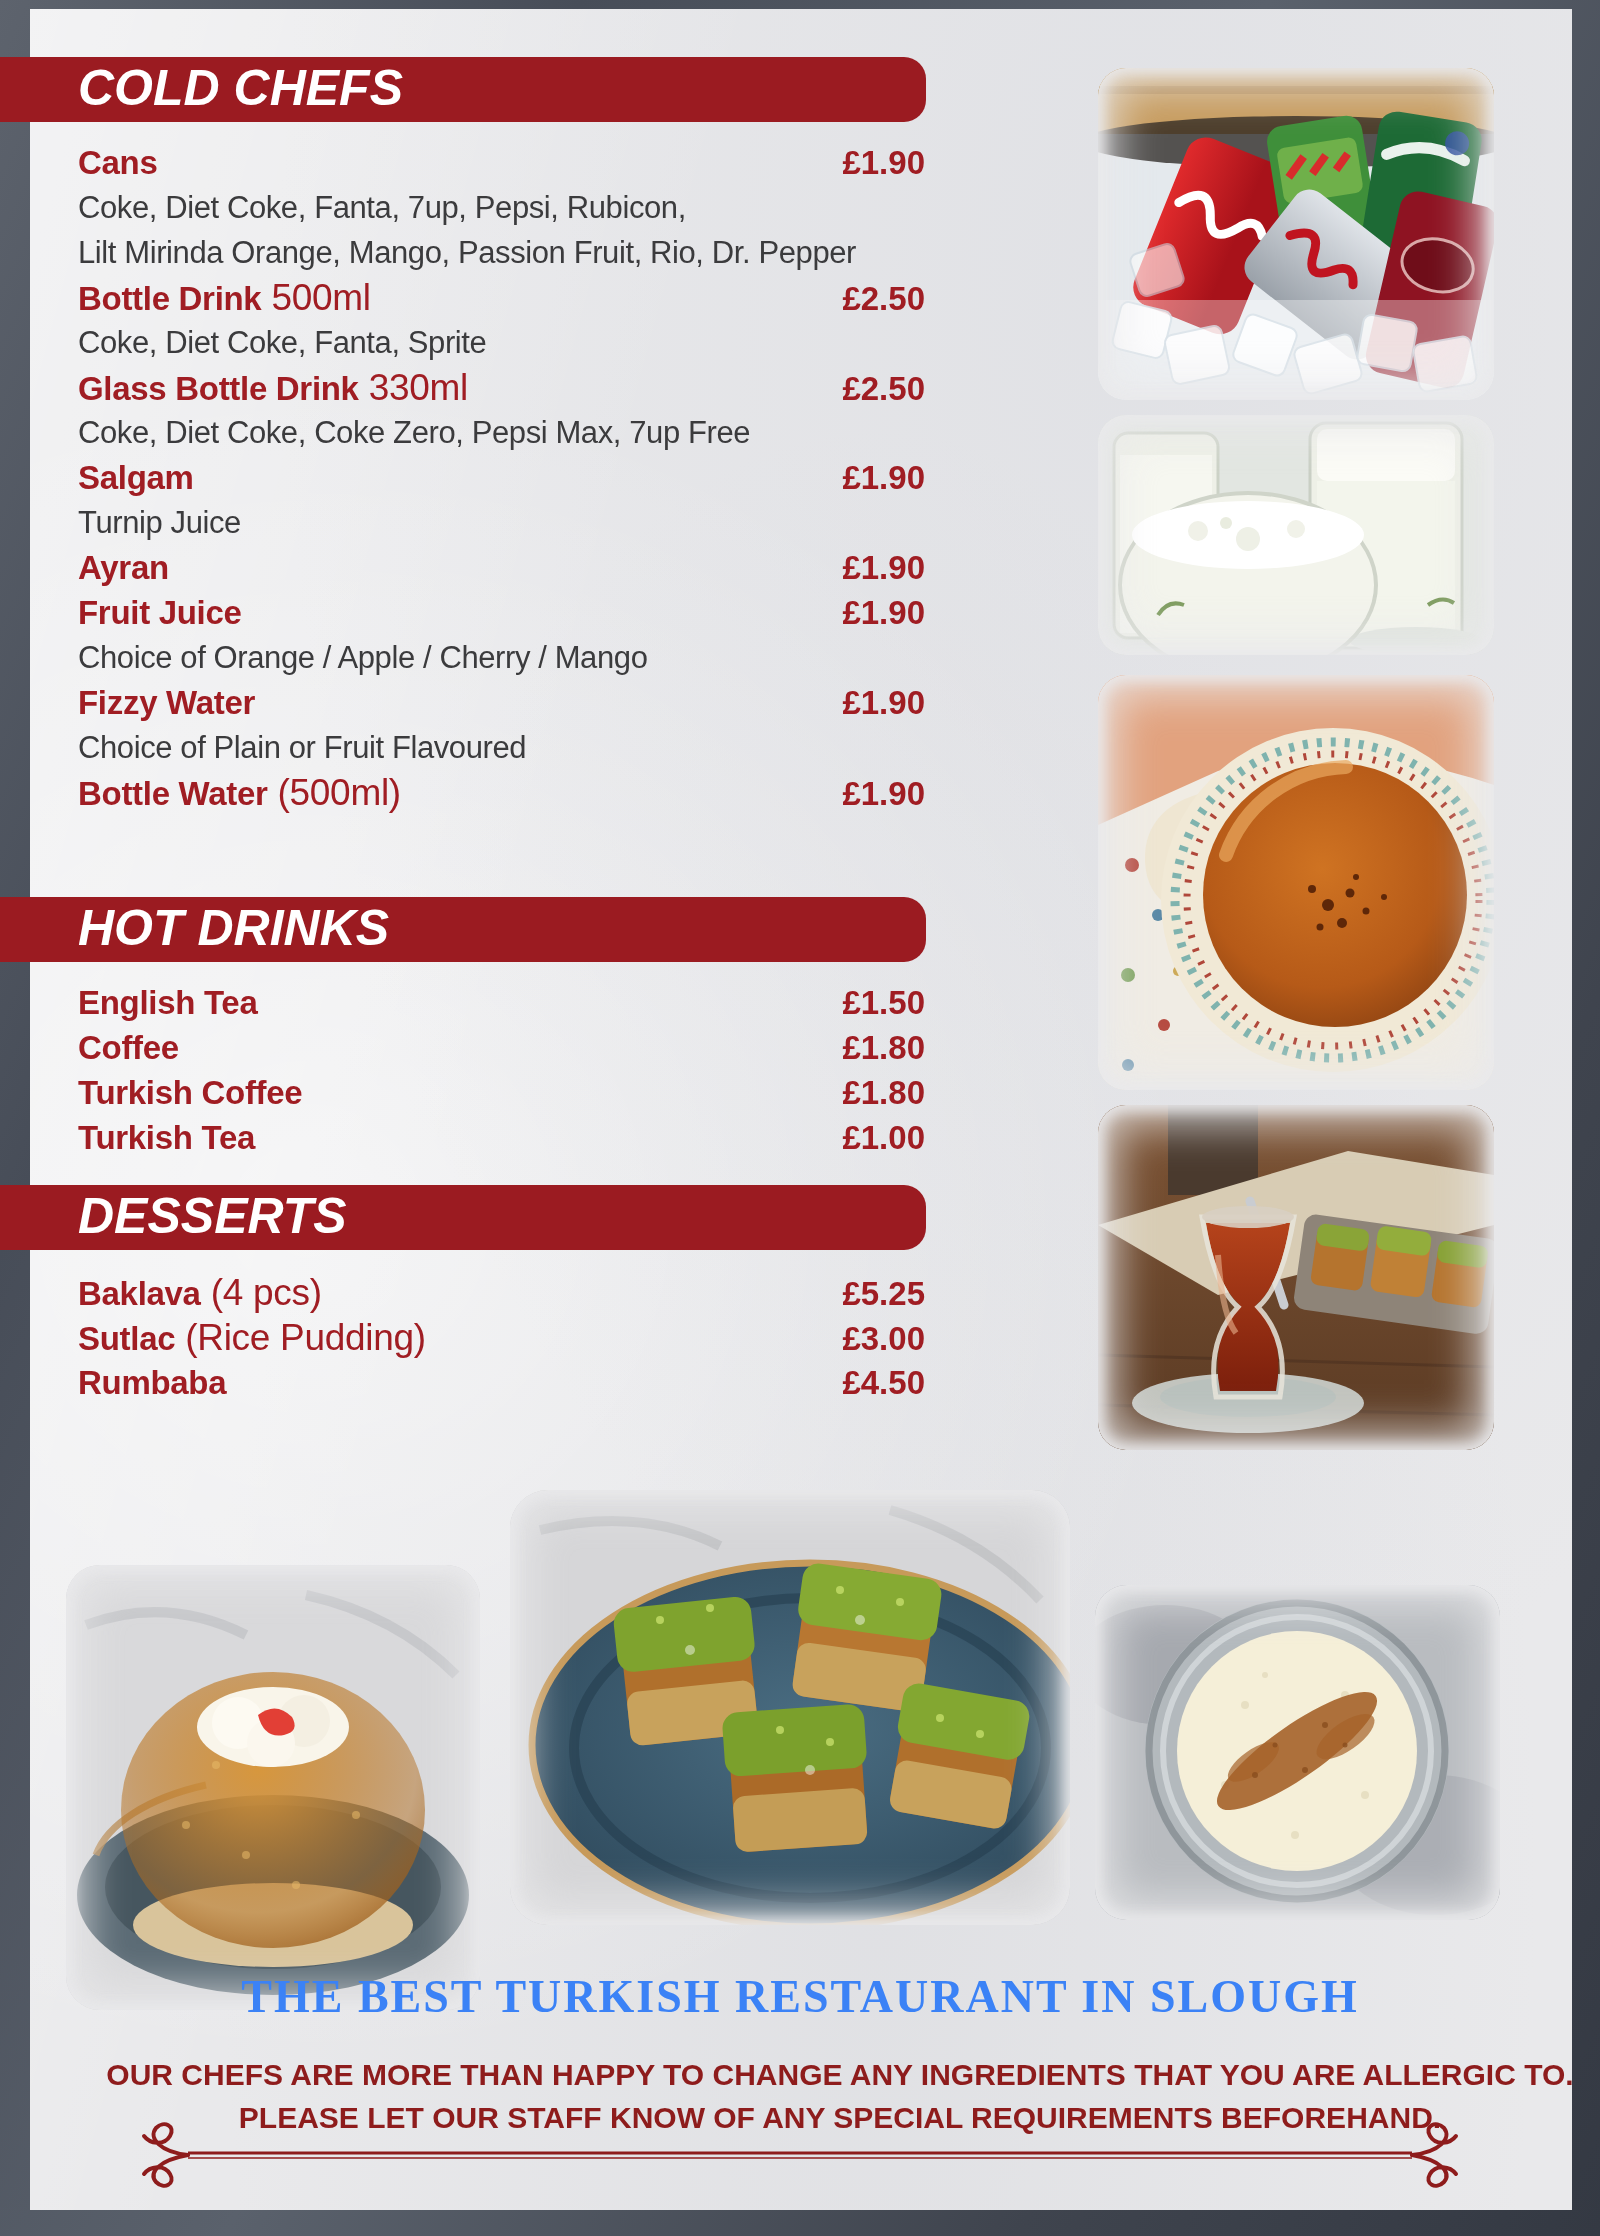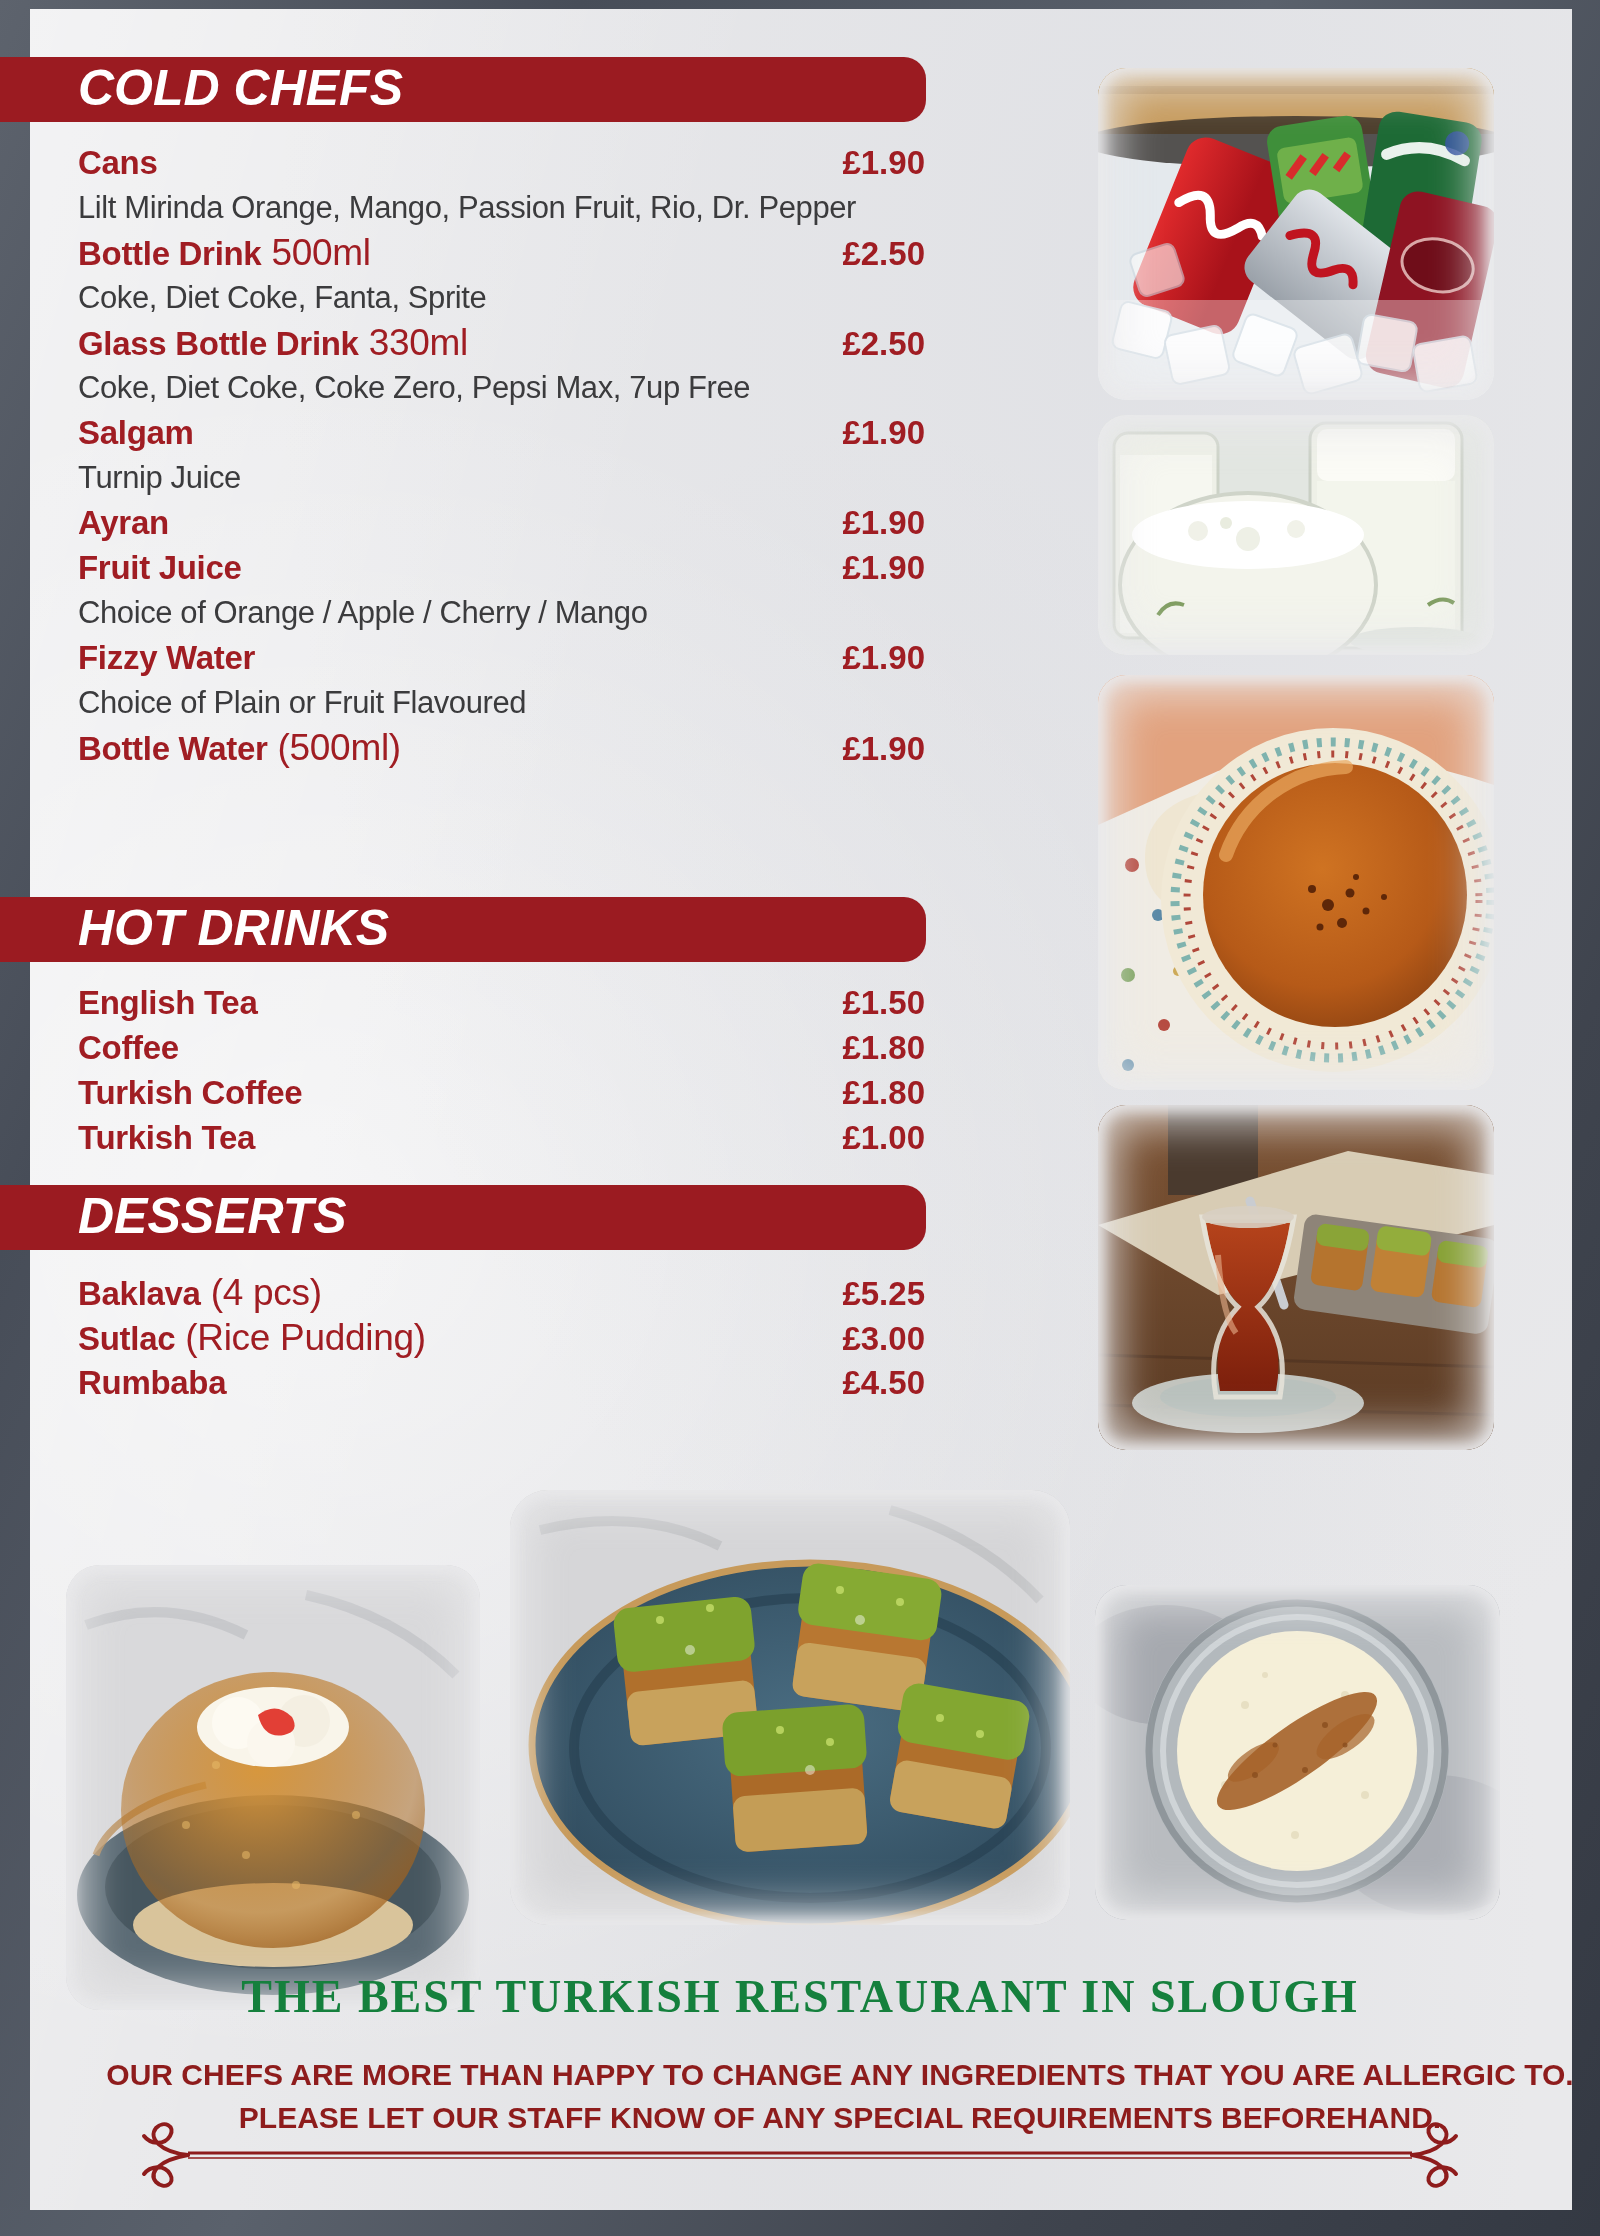"Coke, Diet Coke, Fanta, 7up," div.desc { html: none -> <div>Coke, Diet Coke, Fanta, 7up, Pepsi, Rubicon,</div> }
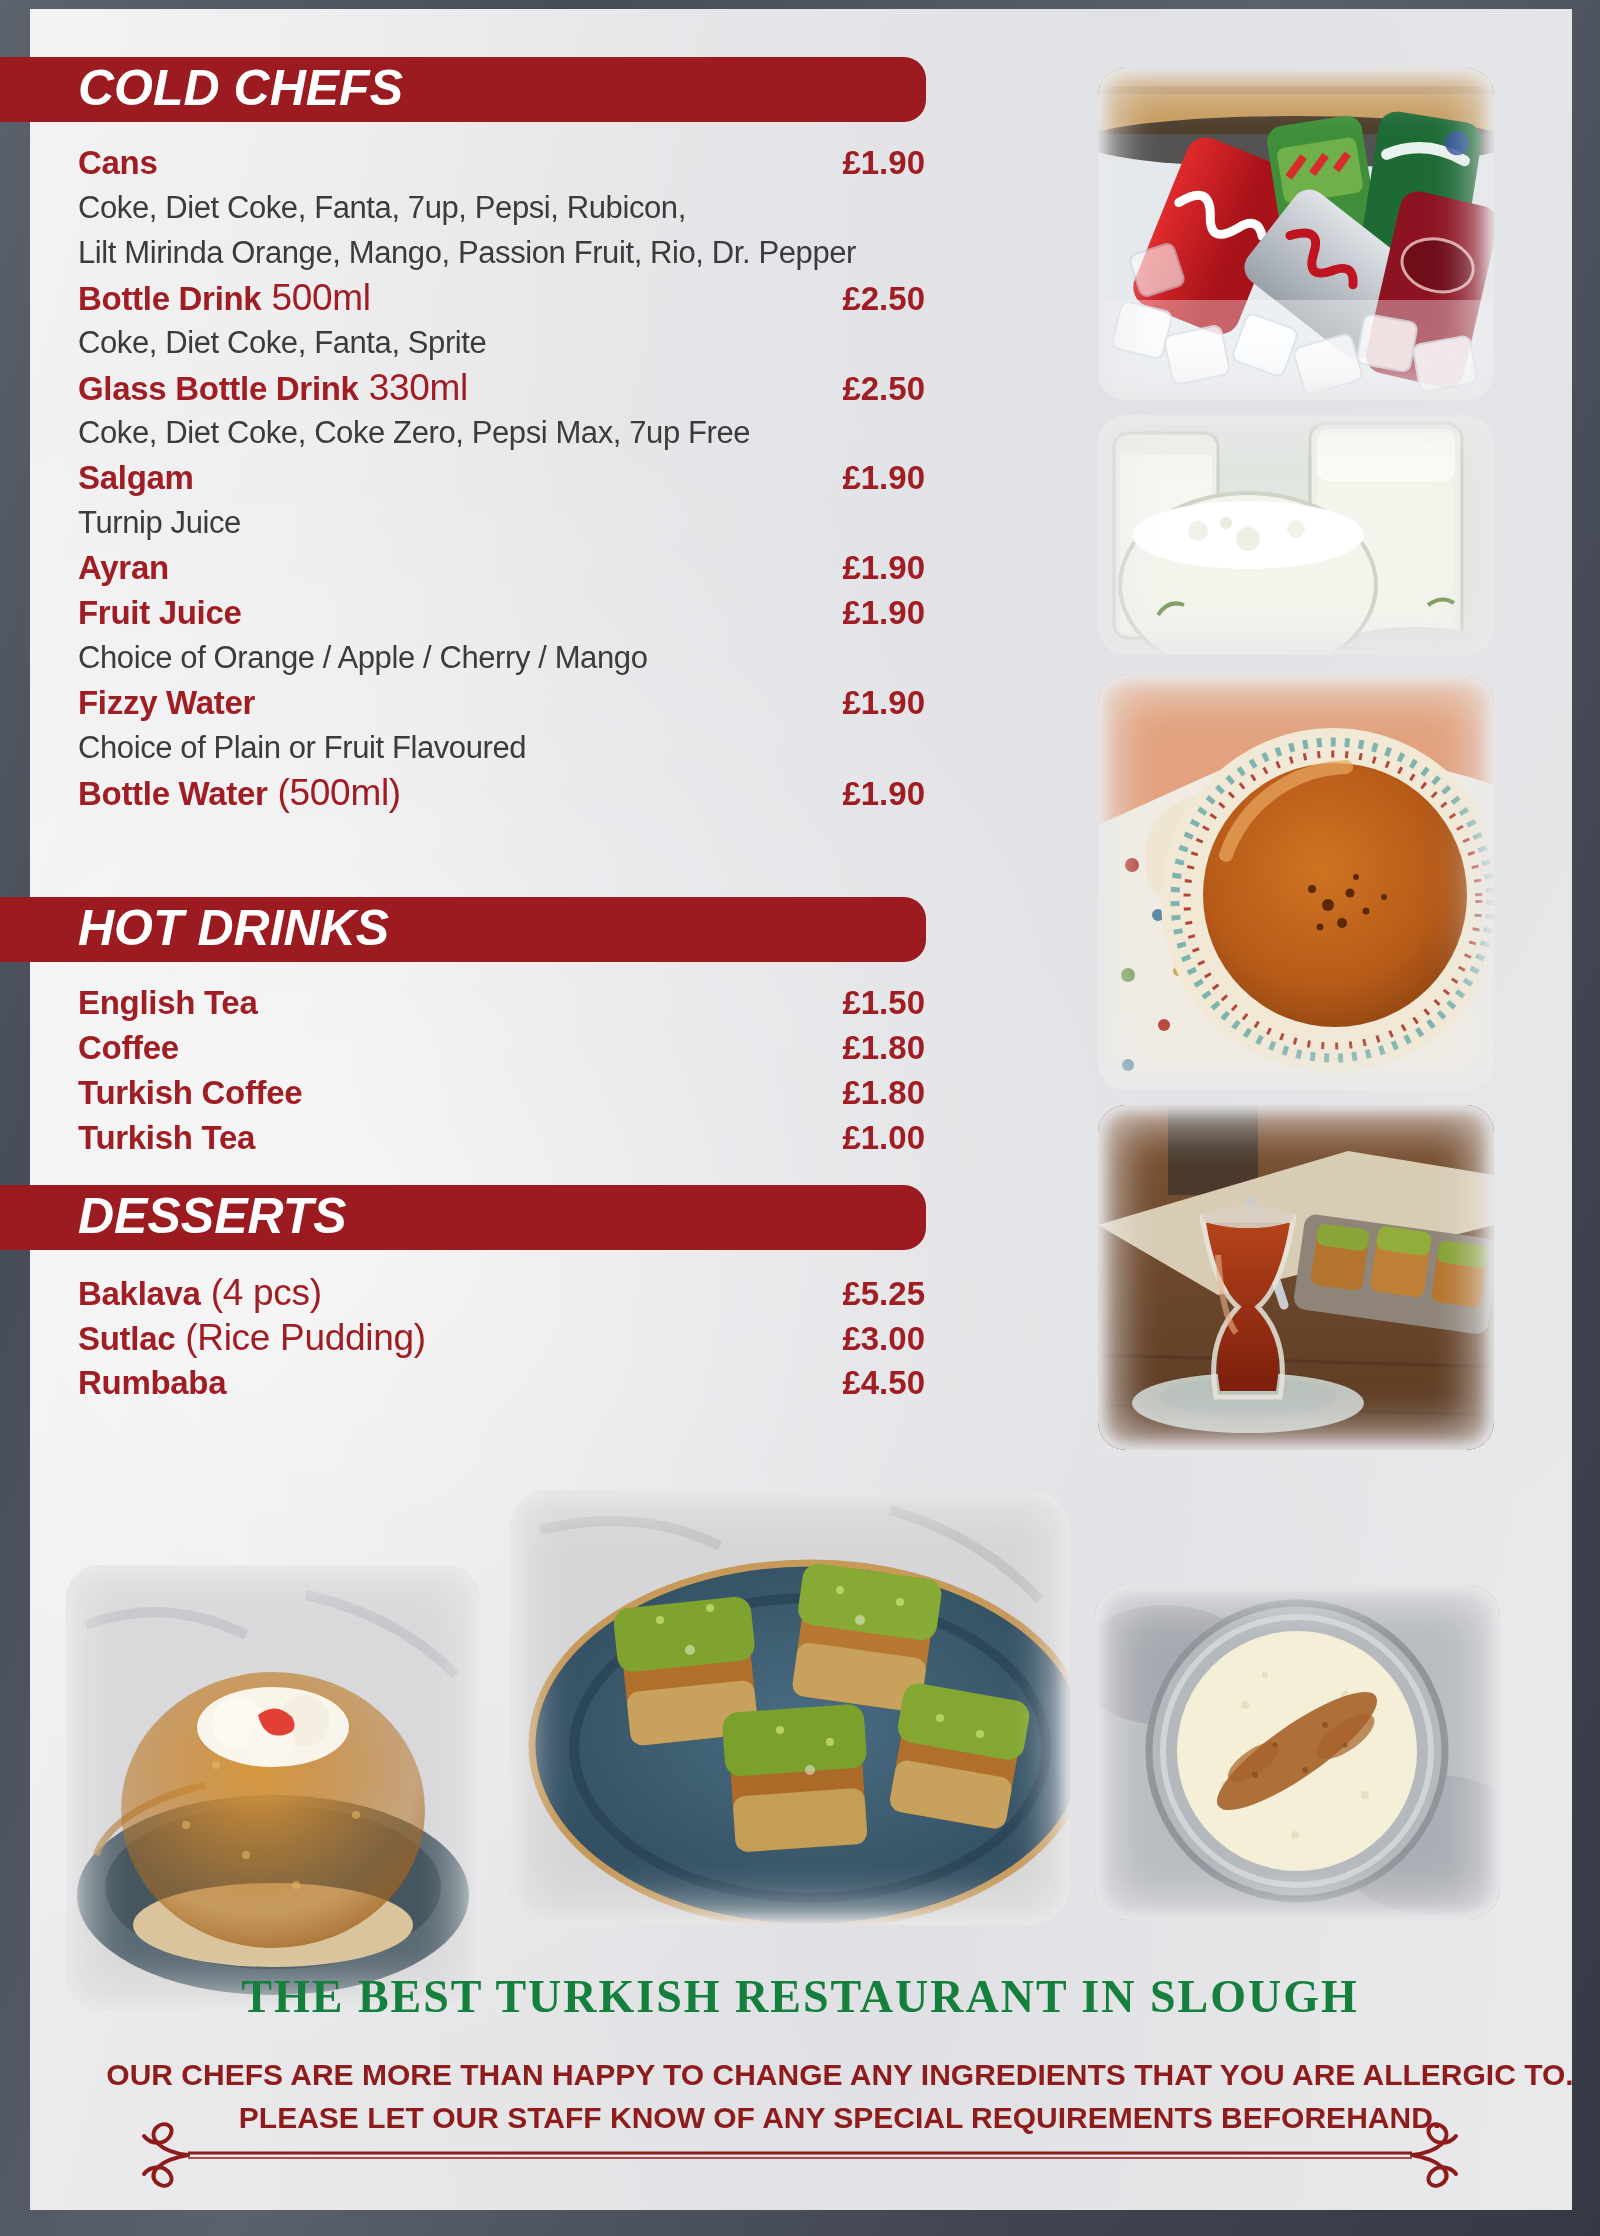"THE BEST TURKISH RESTAURANT IN" .footer-title { color: #15803d -> #3b82f6 }
